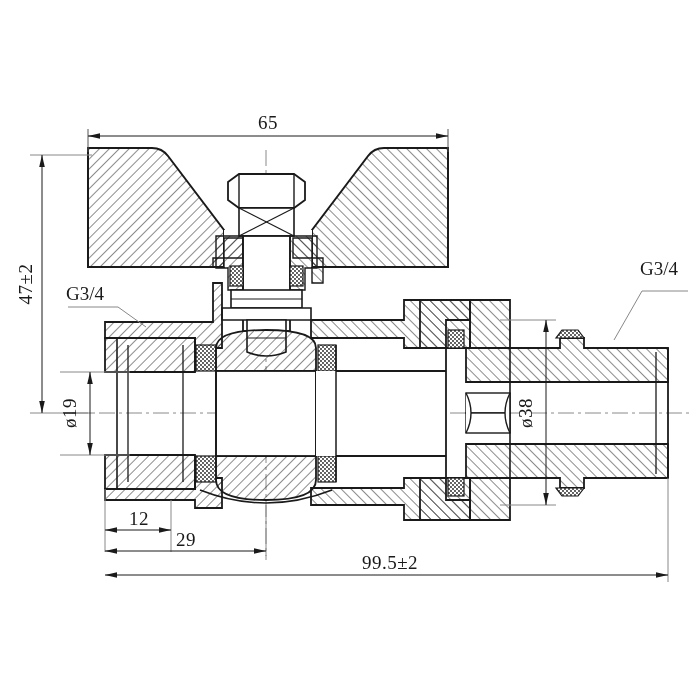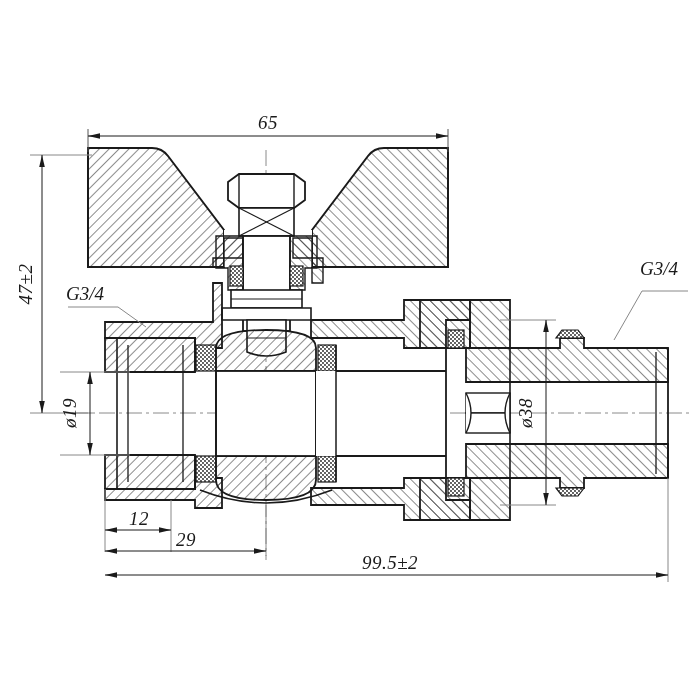"65" #drawing-root { font-style: italic -> none }
